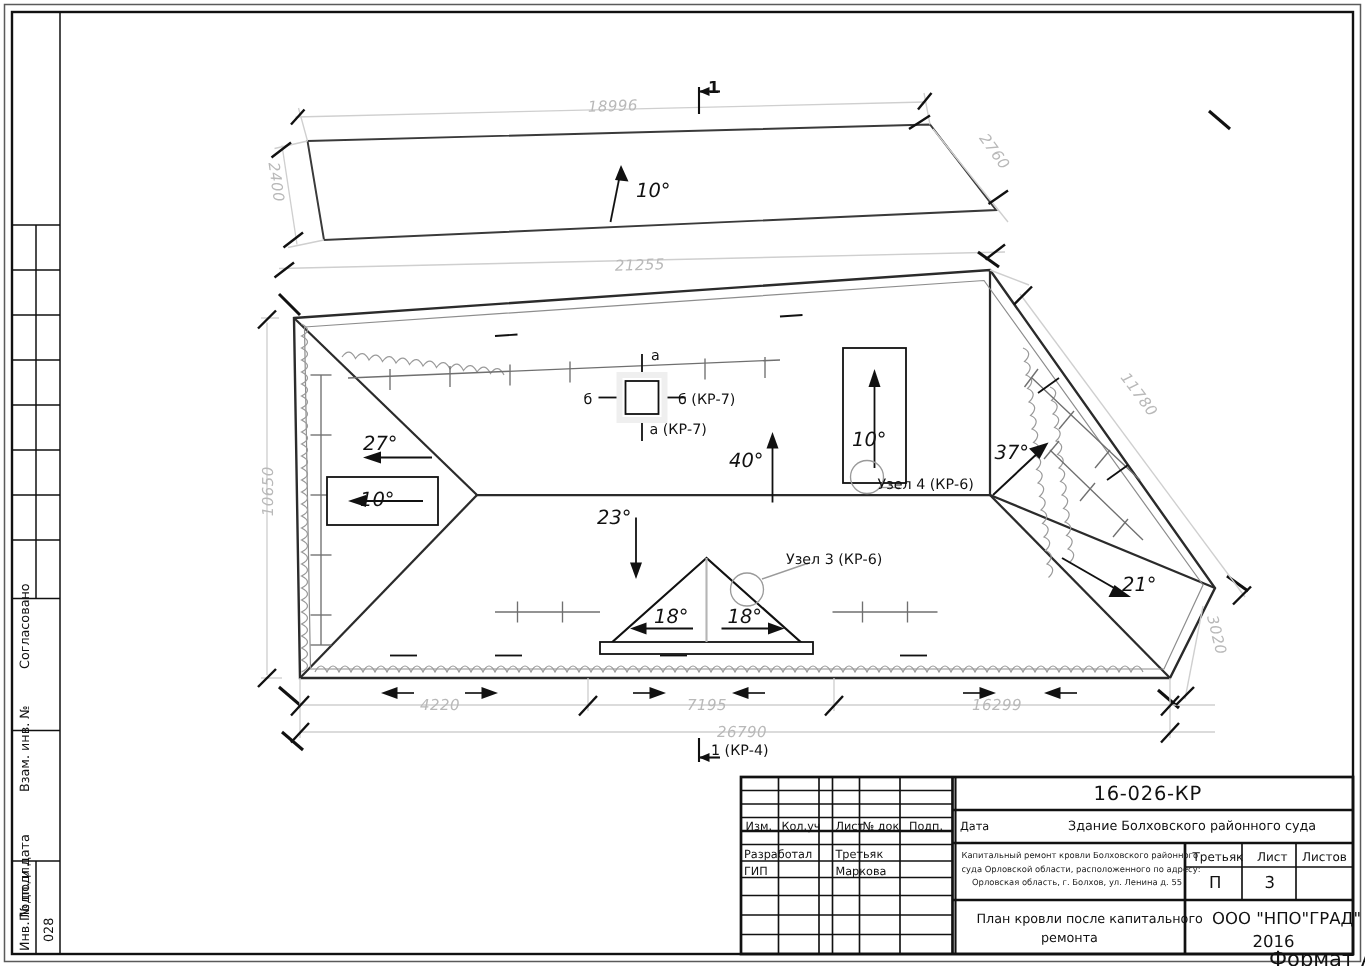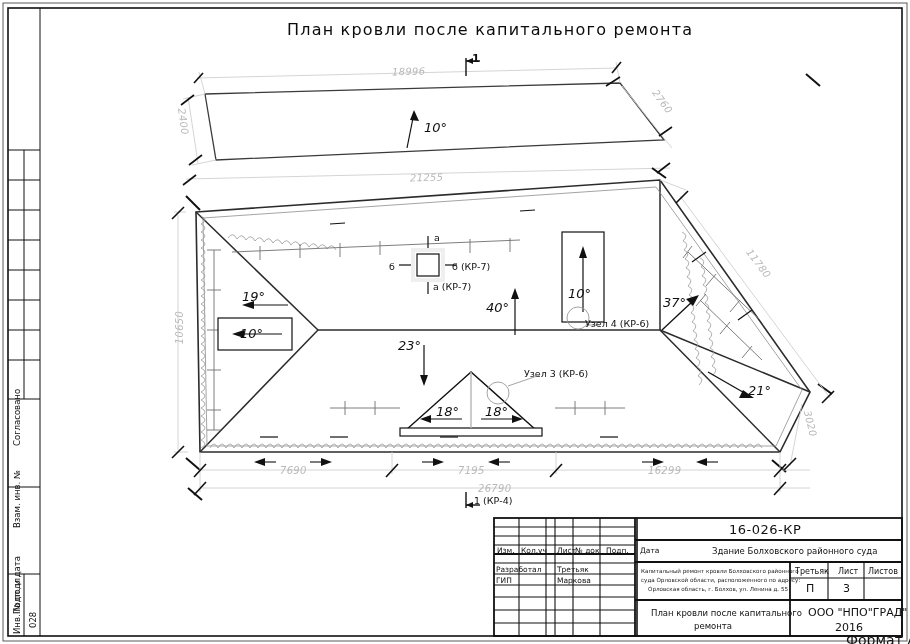"План кровли после капитального ремонта" div.txt { html: <div>План кровли после капитального ремонта</div> -> none }
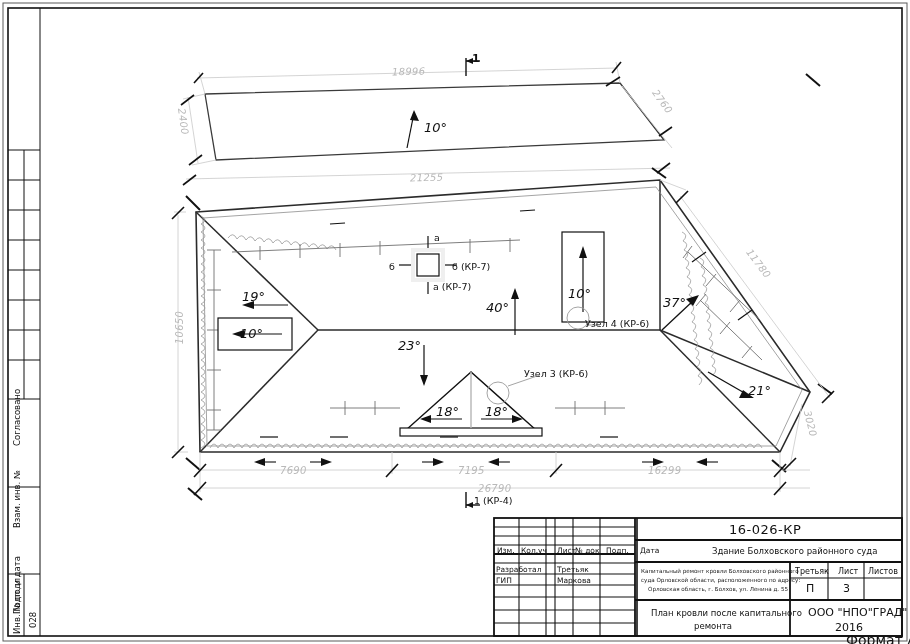"19°" div.txt { text: 19 -> 27 }
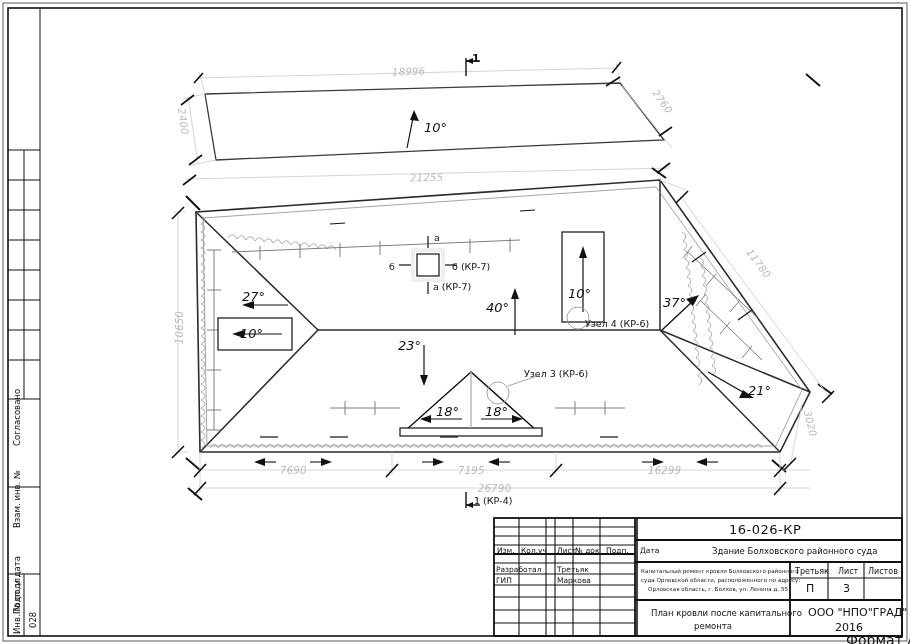"7690" div.txt { text: 7690 -> 4220 }
